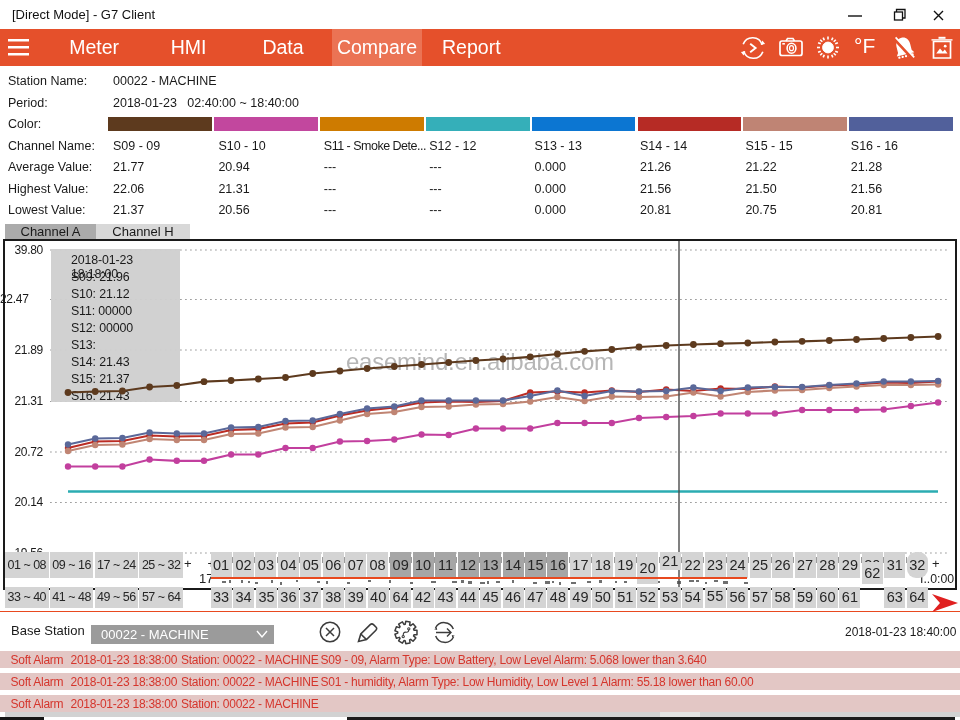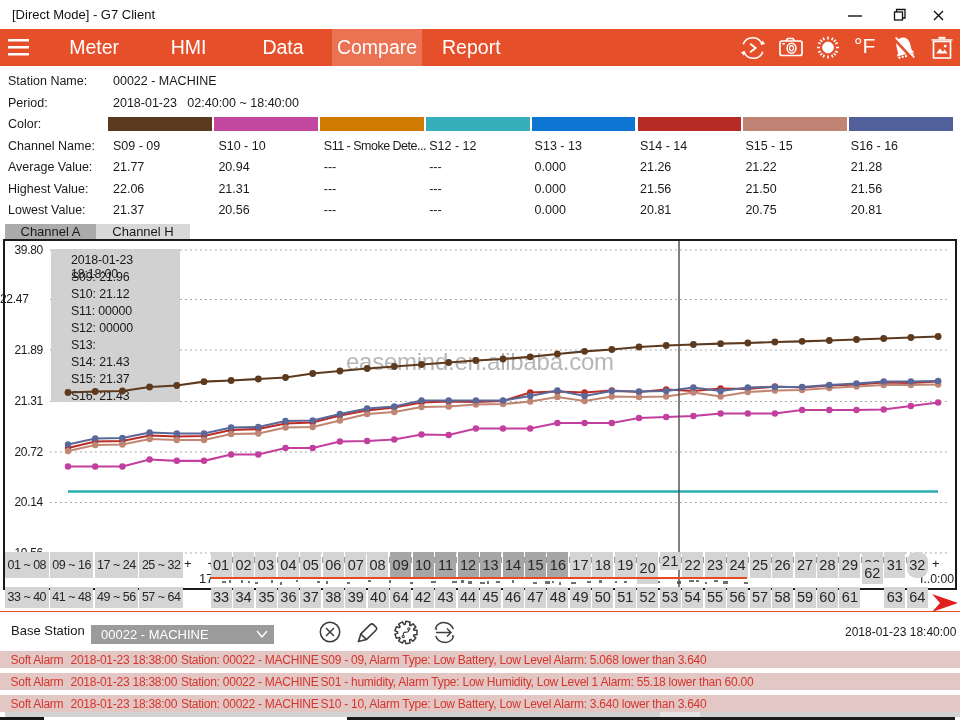"55" div.nb { font-family: none -> Liberation Mono, monospace }
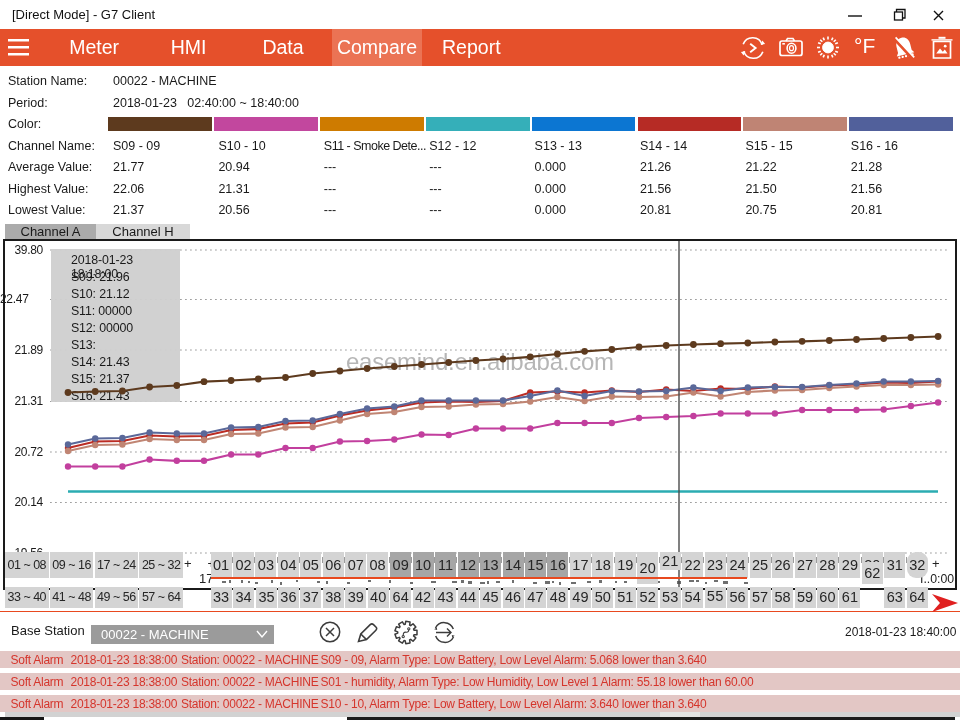"S10 - 10, Alarm Type:" span { html: <span>S10 - 10, Alarm Type: Low Battery, Low Level Alarm: 3.640 lower than 3.640</span> -> none }
